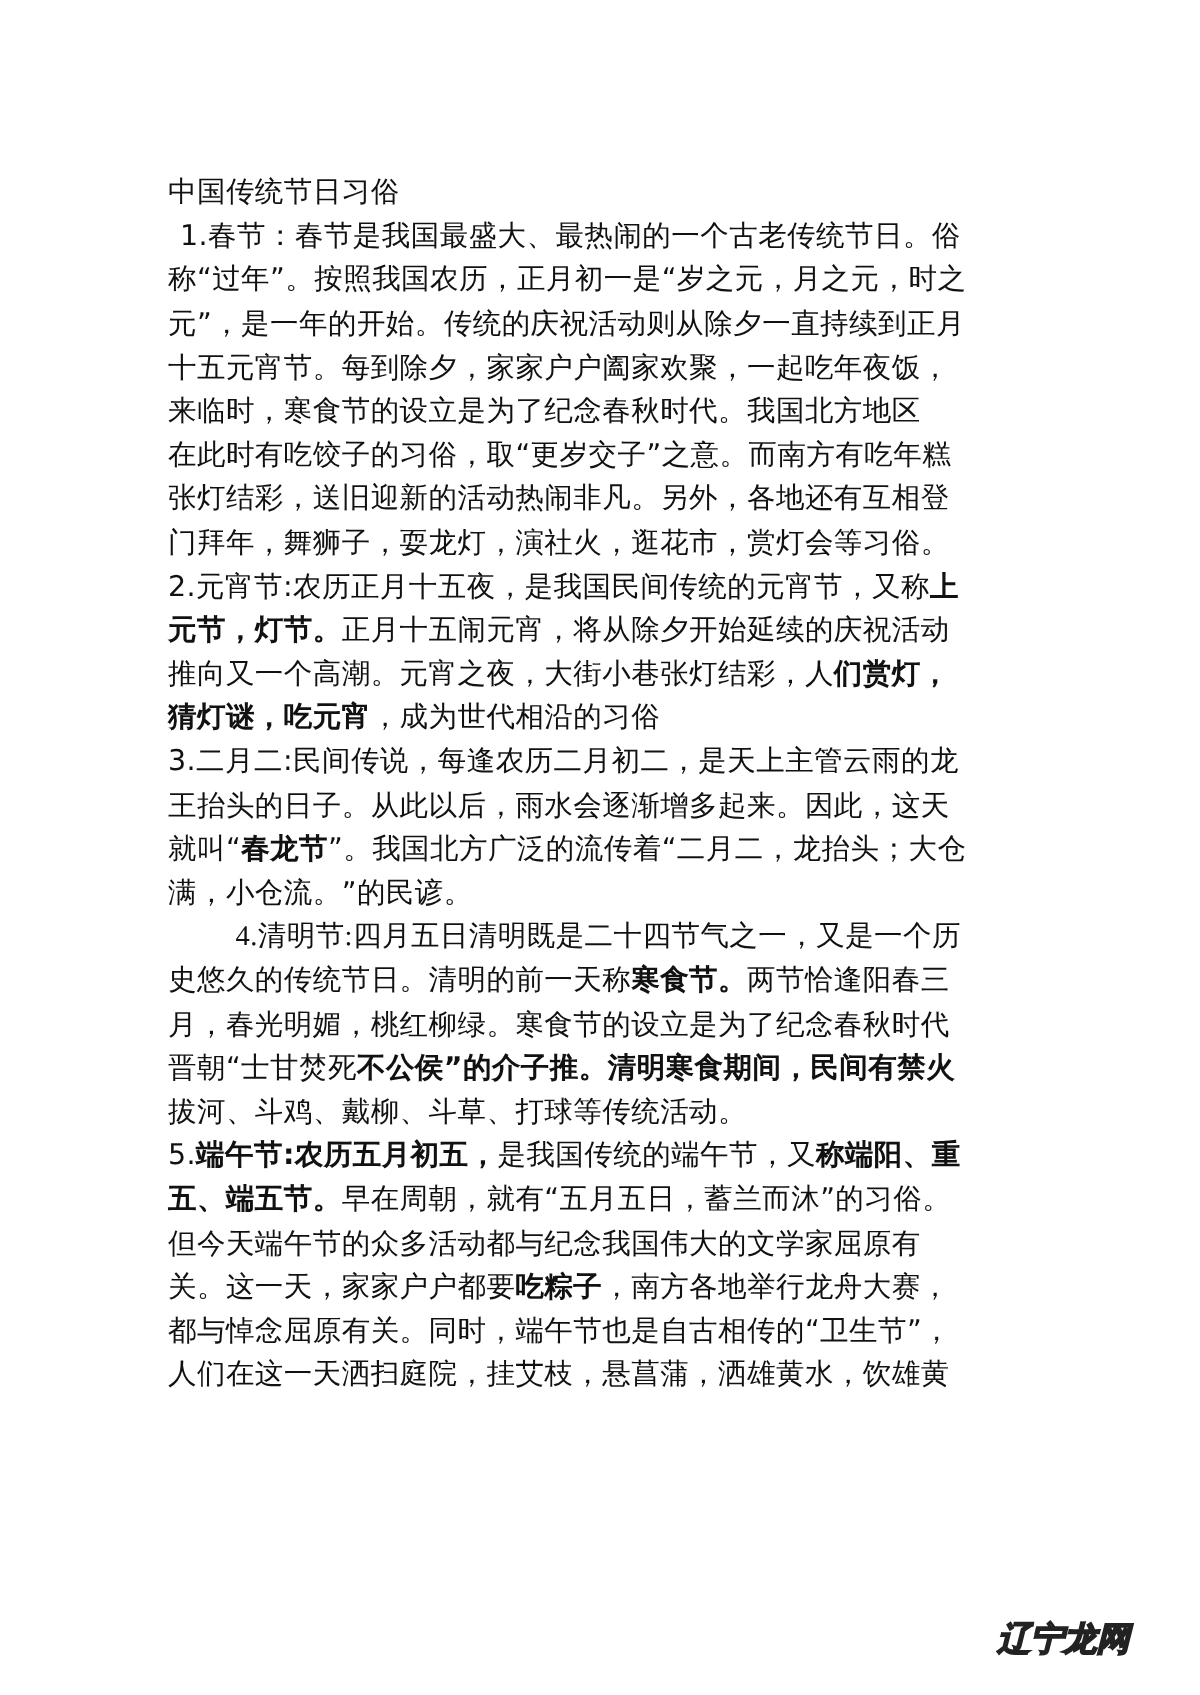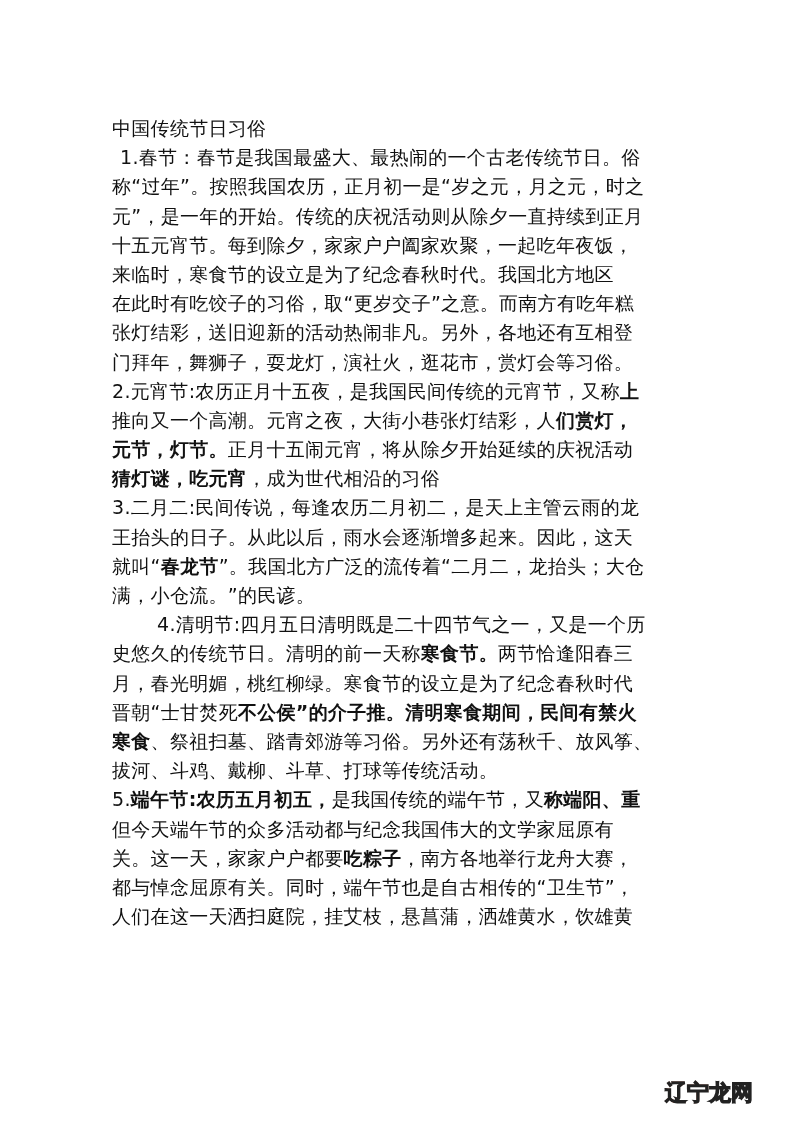"推向又一个高潮。元宵之夜，大街小巷张灯结彩，人们赏灯，" div.line { order: before "元节，灯节。正月十五闹元宵，将从除夕开始延续的庆祝活动" -> after "元节，灯节。正月十五闹元宵，将从除夕开始延续的庆祝活动" }
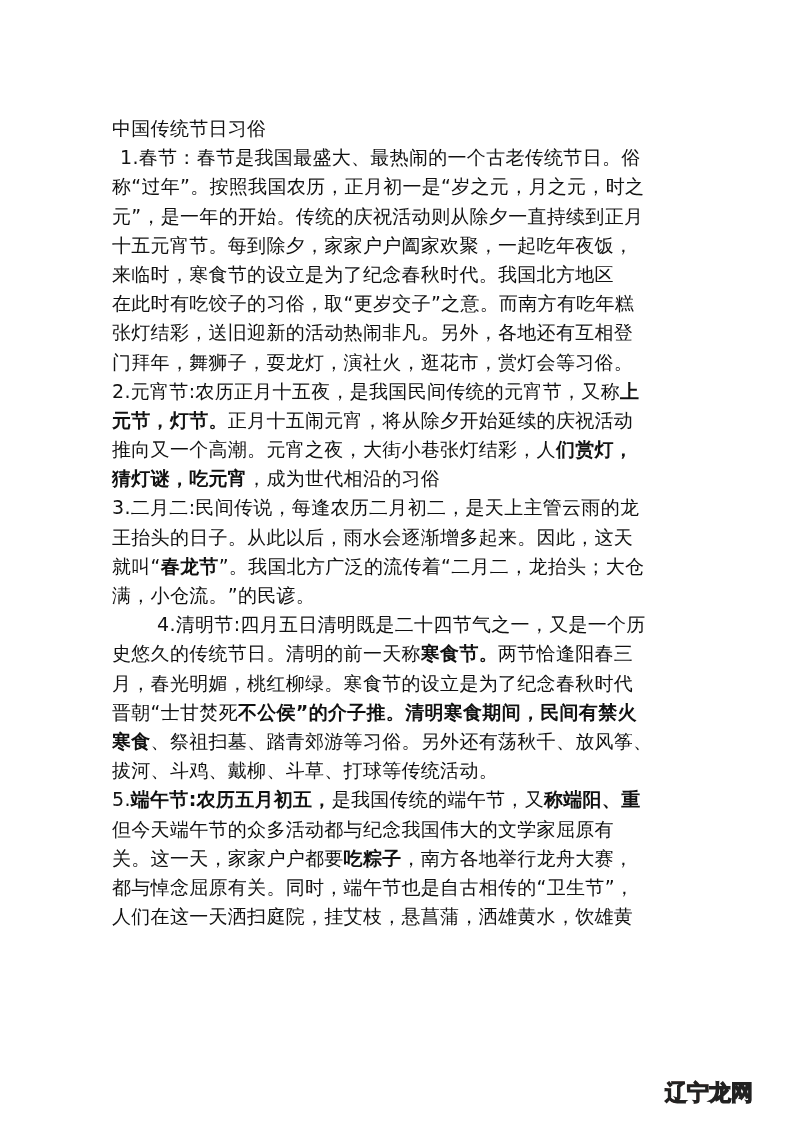"4.清明节:四月五日清明既是二十四节气之一，又是一个历" .indent4 { font-family: none -> Liberation Serif, serif }
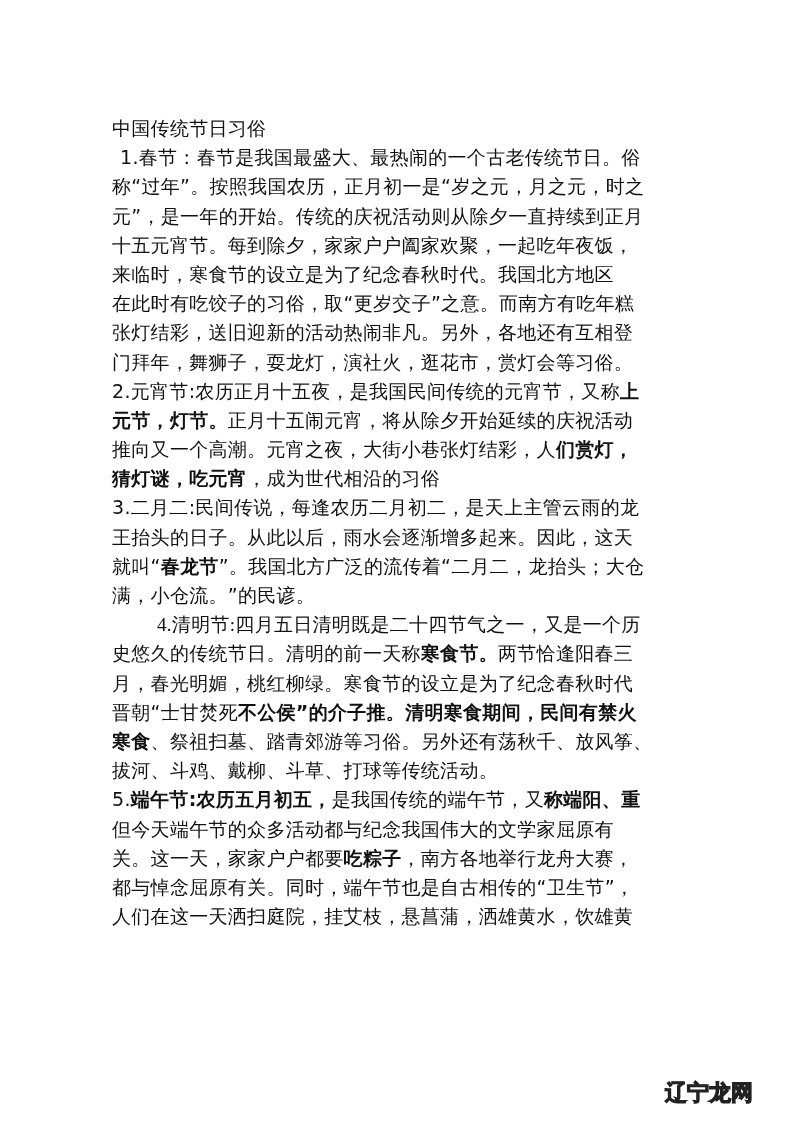"寒食、祭祖扫墓、踏青郊游等习俗。另外还有荡秋千、放风筝、" div.line { html: <div> <span>寒食</span><span>、祭祖扫墓、踏青郊游等习俗。另外还有荡秋千、放风筝、</span> </div> -> none }
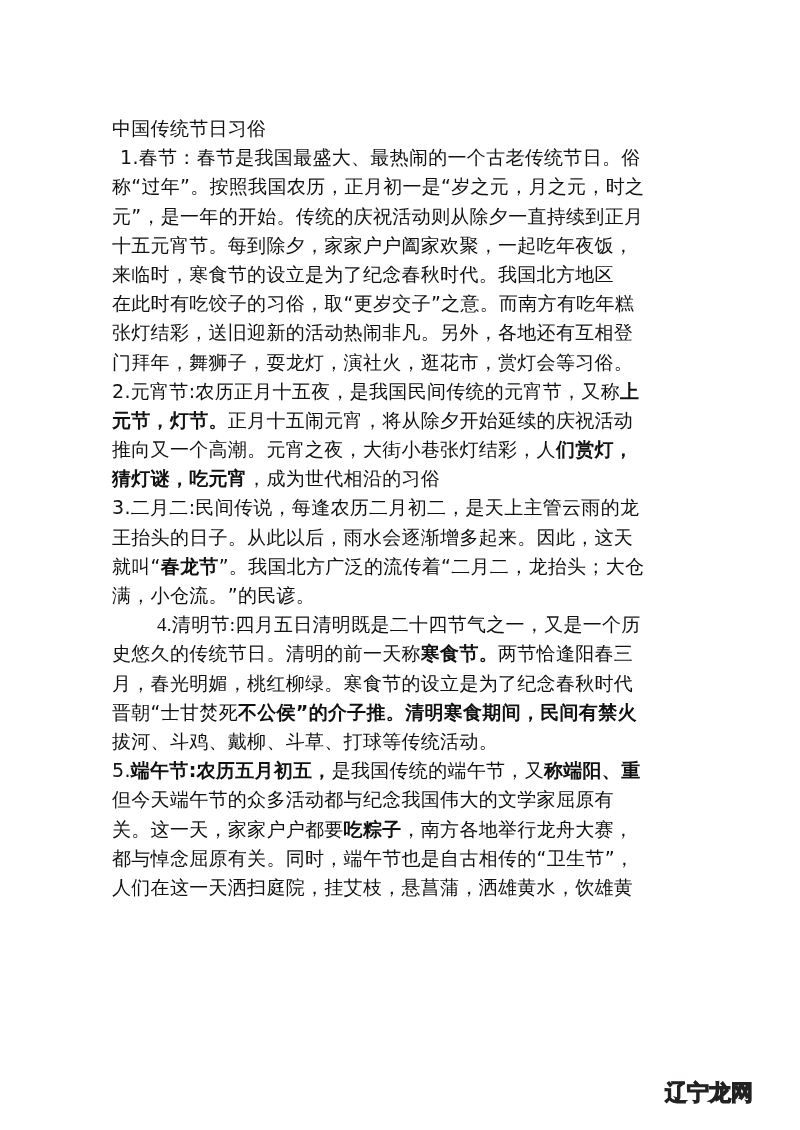"五、端五节。早在周朝，就有“五月五日，蓄兰而沐”的习俗。" div.line { html: none -> <div> <span>五、端五节。</span><span>早在周朝，就有“五月五日，蓄兰而沐”的习俗。</span> </div> }
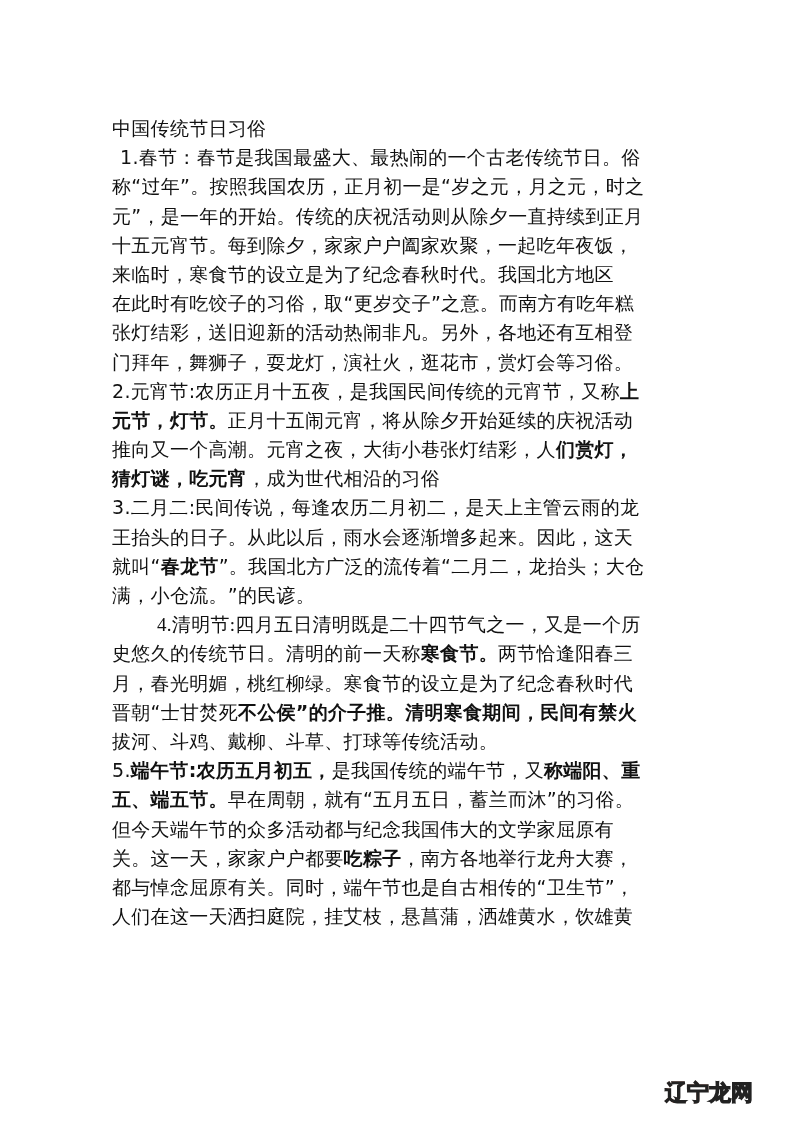"辽宁龙网" .watermark { font-style: none -> italic }
